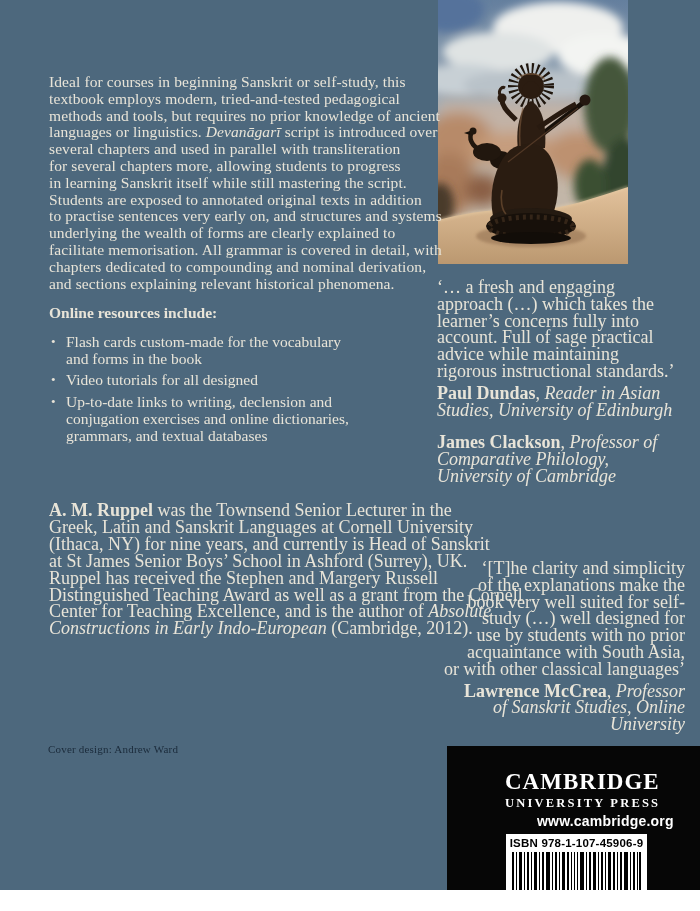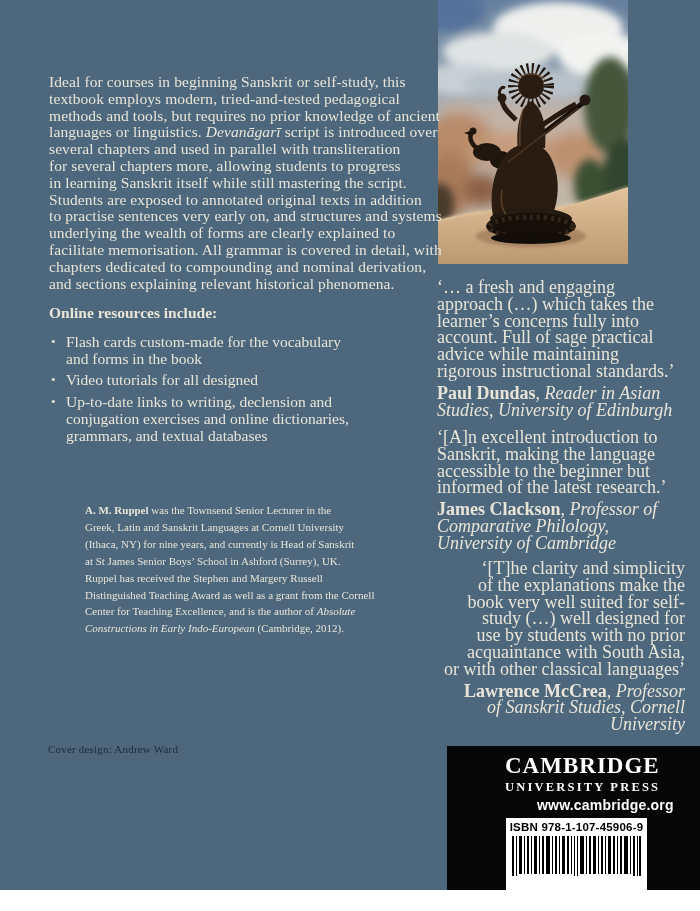"‘[A]n excellent introduction to" div.q-body { html: <div>‘[A]n excellent introduction to Sanskrit, making the language accessible to the beginner but informed of the latest research.’</div> -> none }
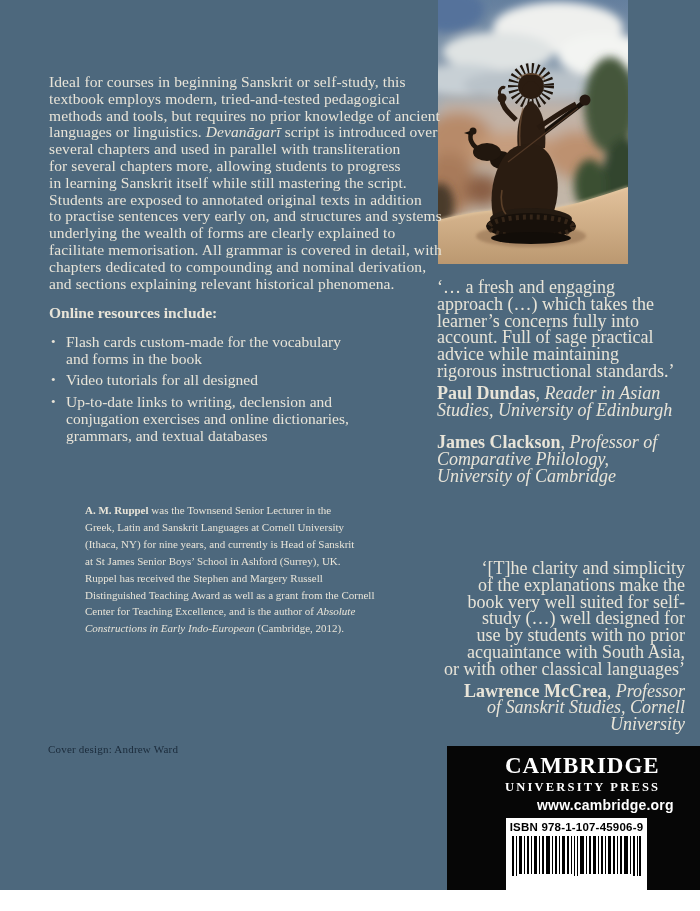"A. M. Ruppel was the" .bio { font-size: 11px -> 18px; margin-left: 36px -> none }
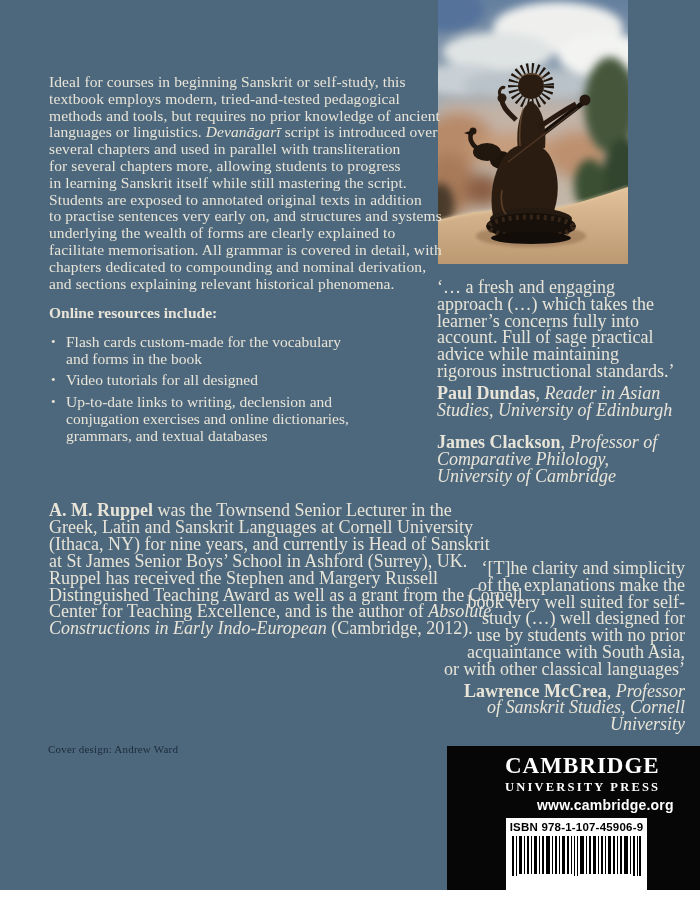"of Sanskrit Studies, Cornell" span.i { text: Cornell -> Online }
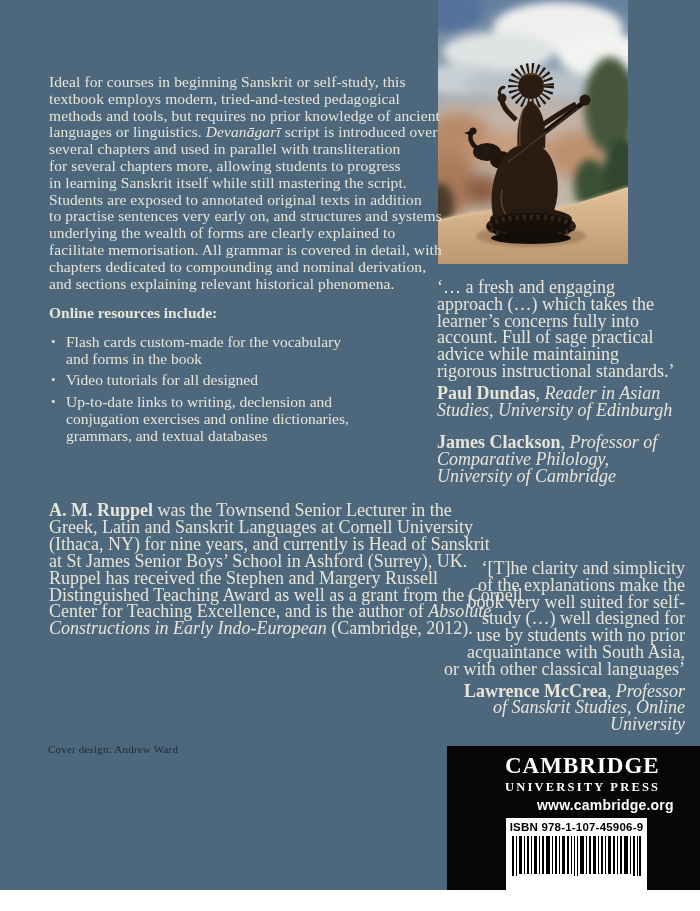"CAMBRIDGE" .pub-inner { padding: 8px 0 0 58px -> 24px 0 0 58px }
